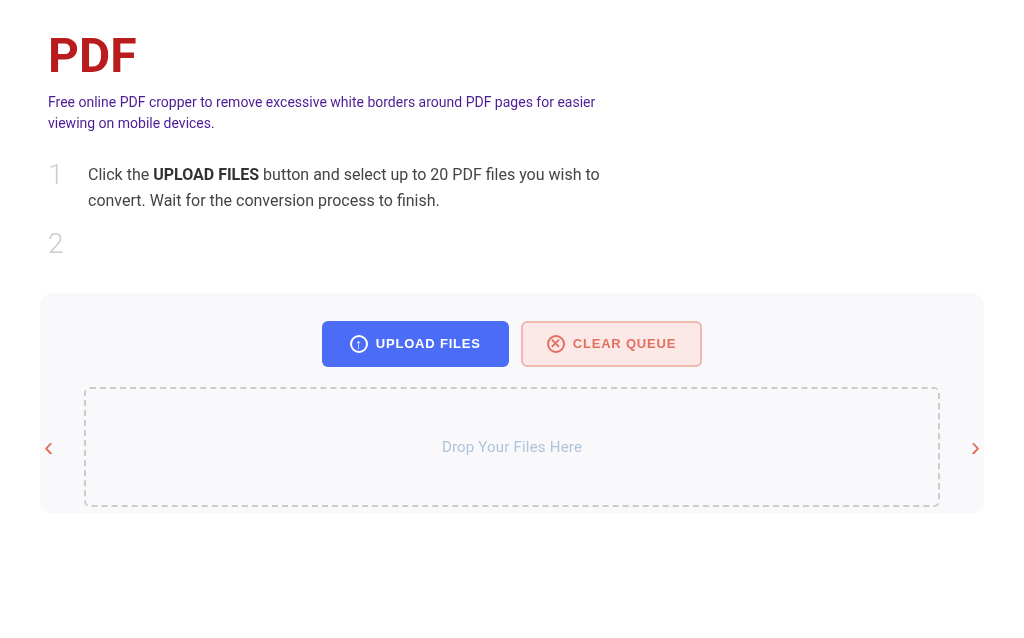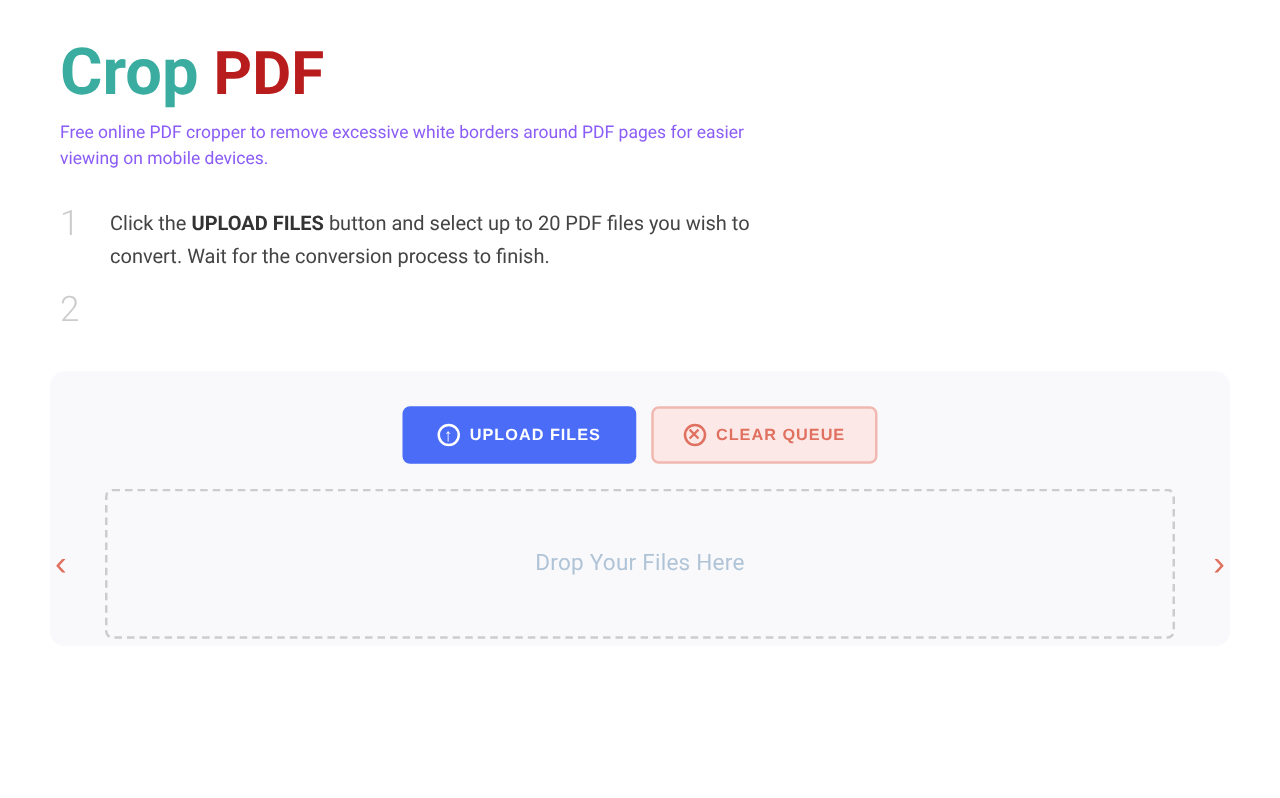"Crop" span.title-crop { html: <span>Crop</span> -> none }
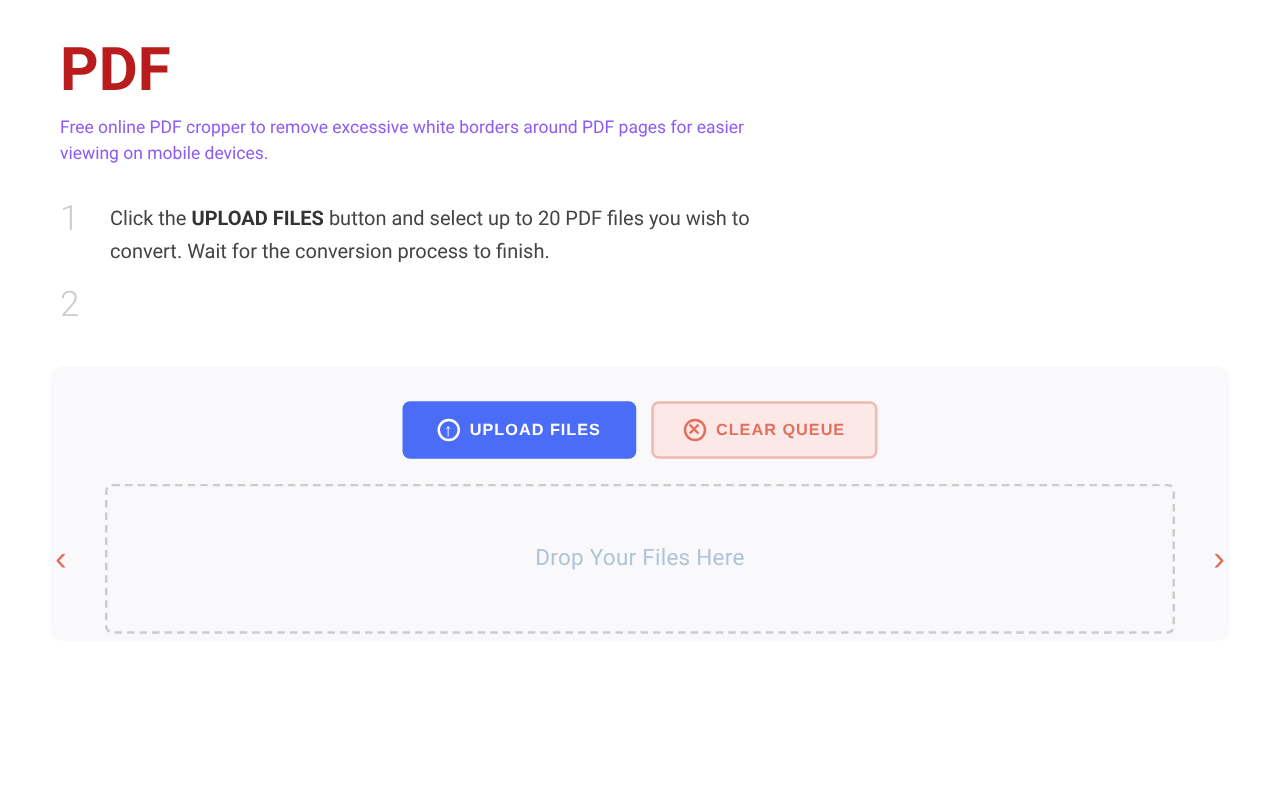"Free online PDF cropper to" .subtitle { color: #8b5cf6 -> #4c1d95 }
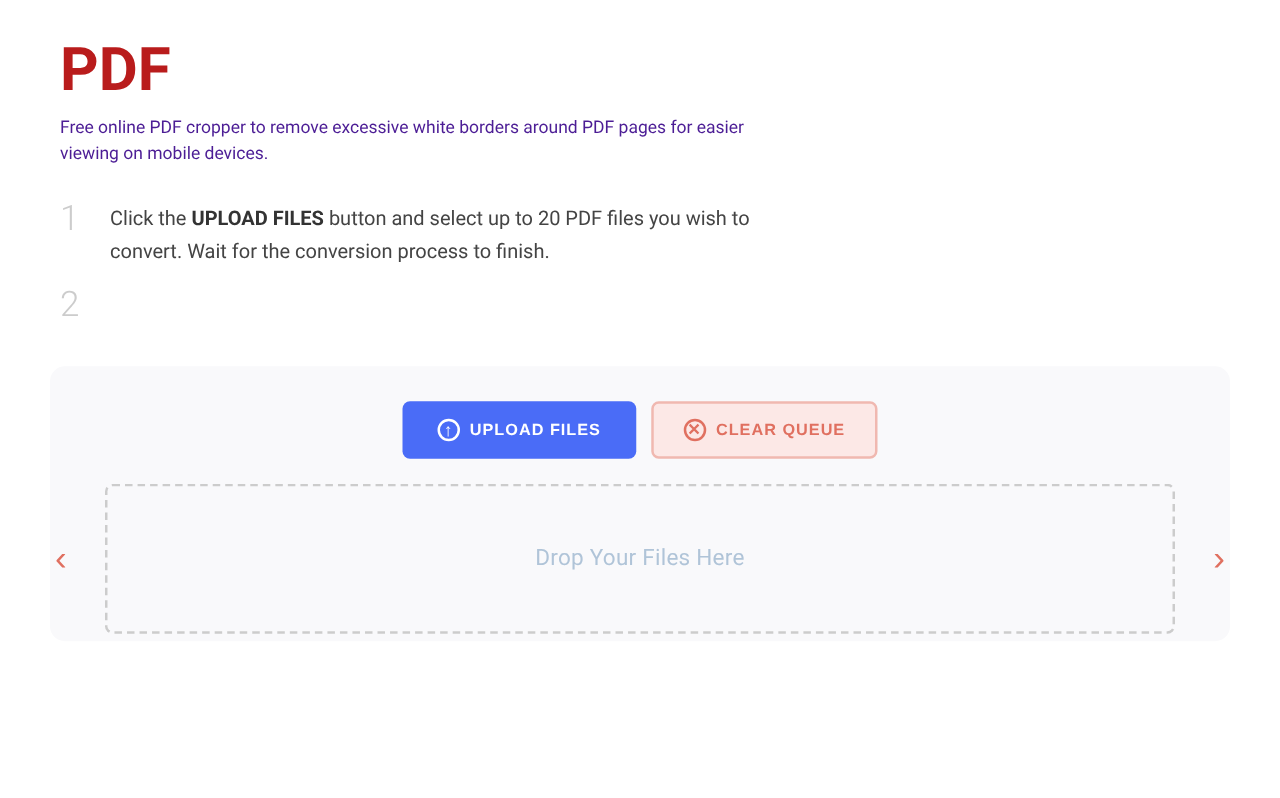"Drop Your Files Here" .drop-text { font-size: 18px -> 15px }
